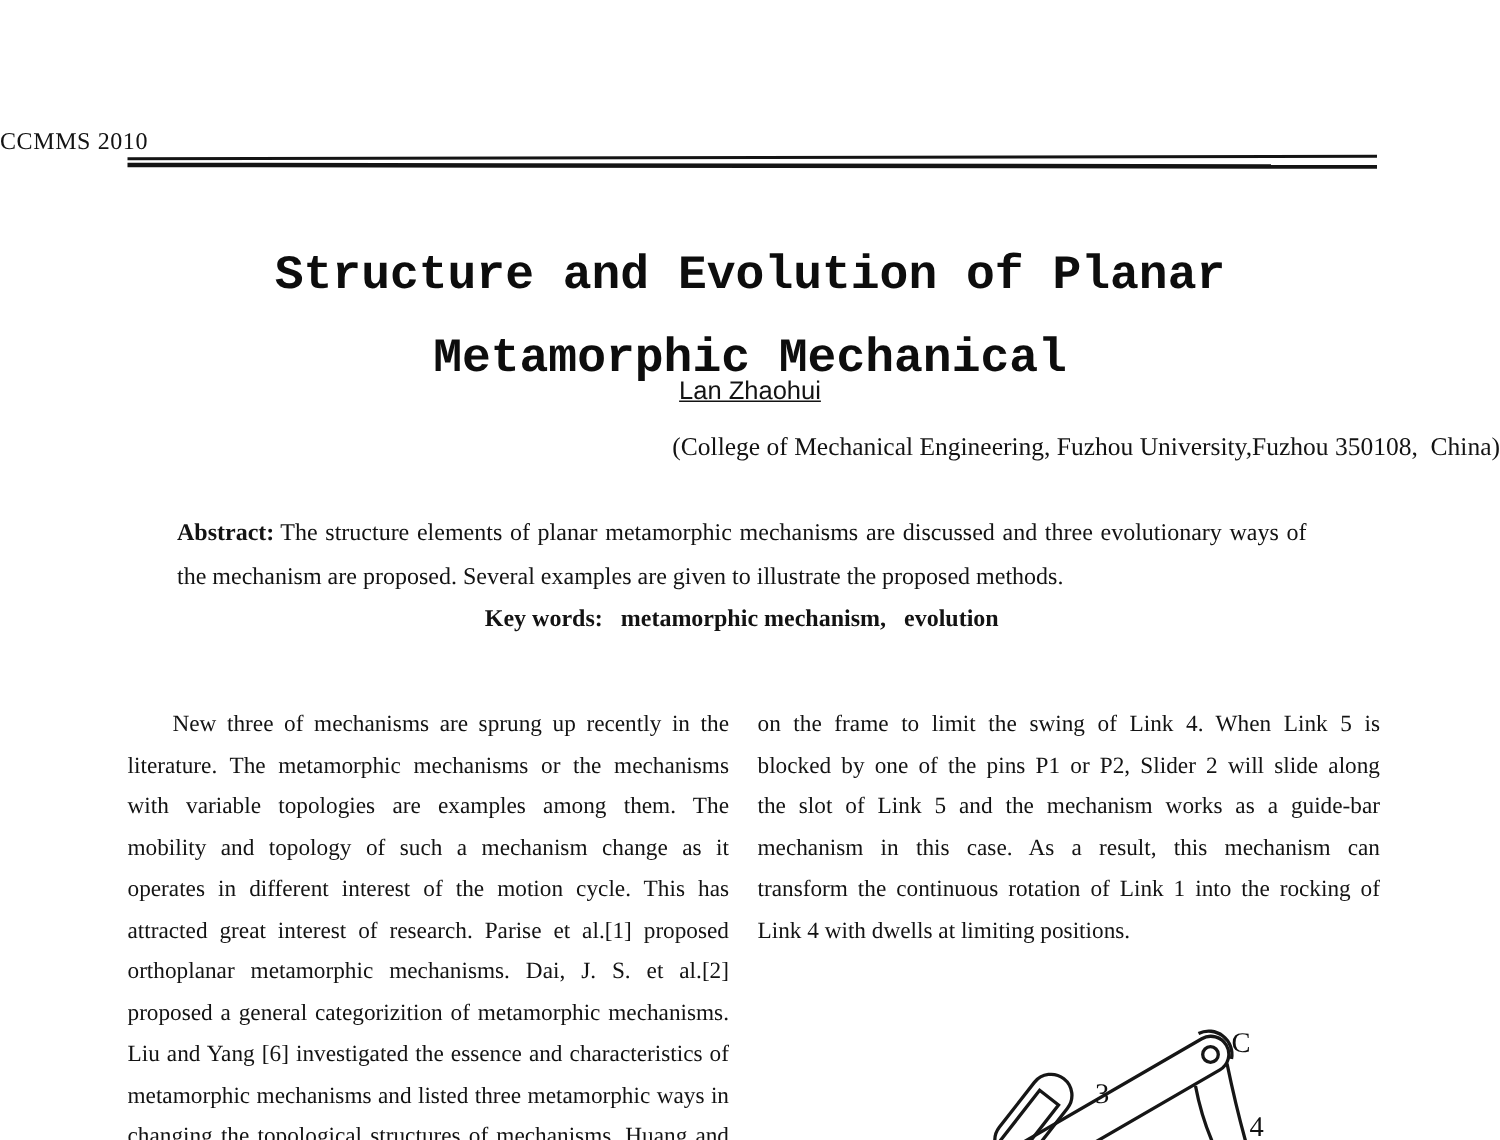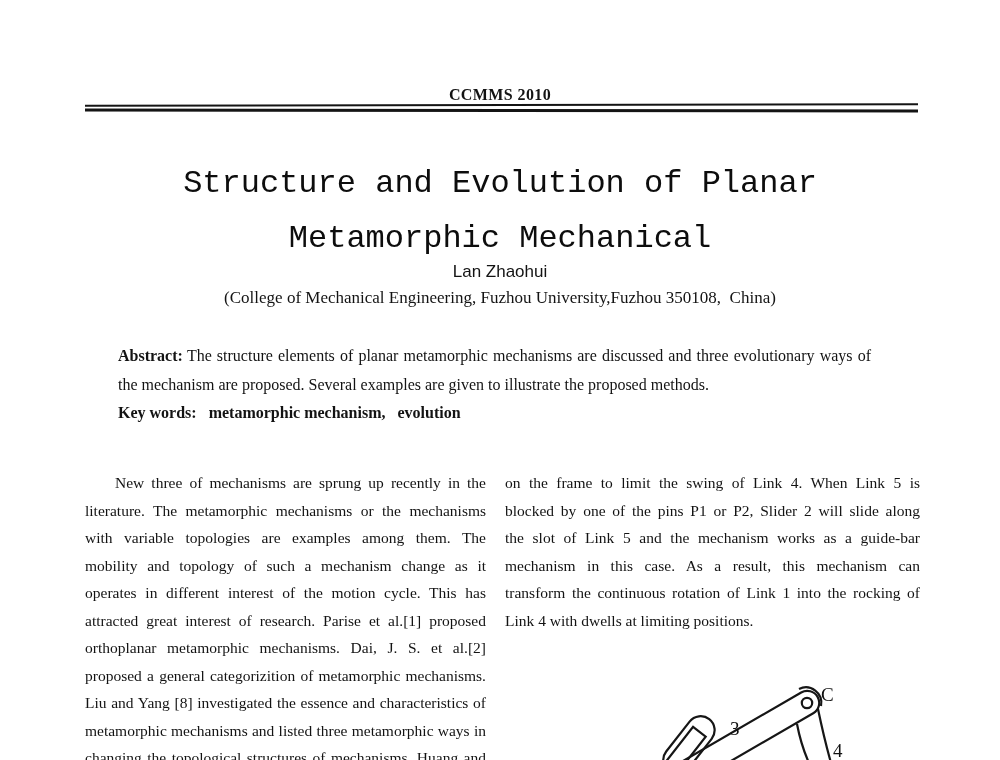"CCMMS 2010" .running-head { font-weight: bold -> normal; text-align: center -> none }
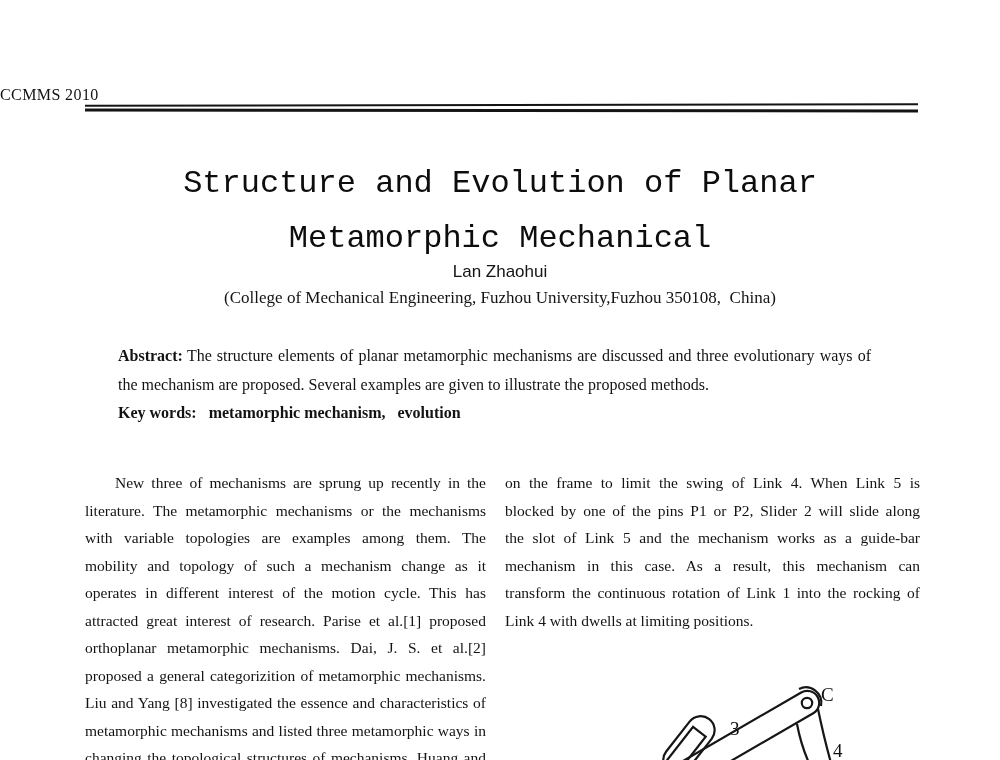"Structure and Evolution of Planar" .title { font-weight: 400 -> 700 }
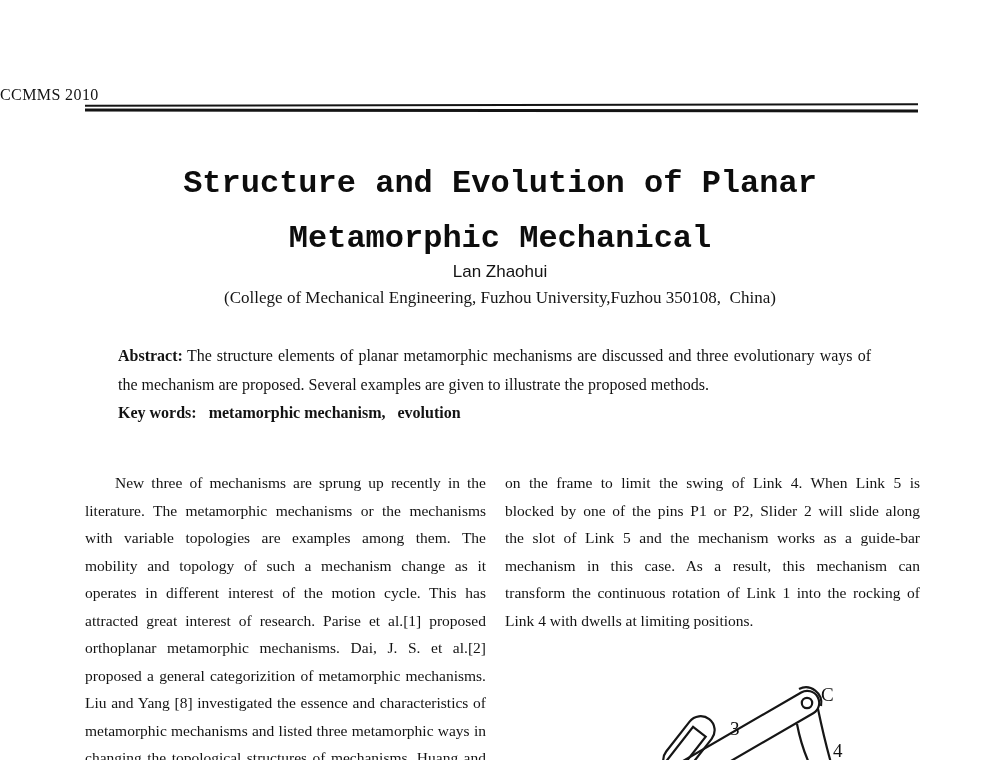"Lan Zhaohui" .author { text-decoration: none -> underline; top: 262px -> 251px }
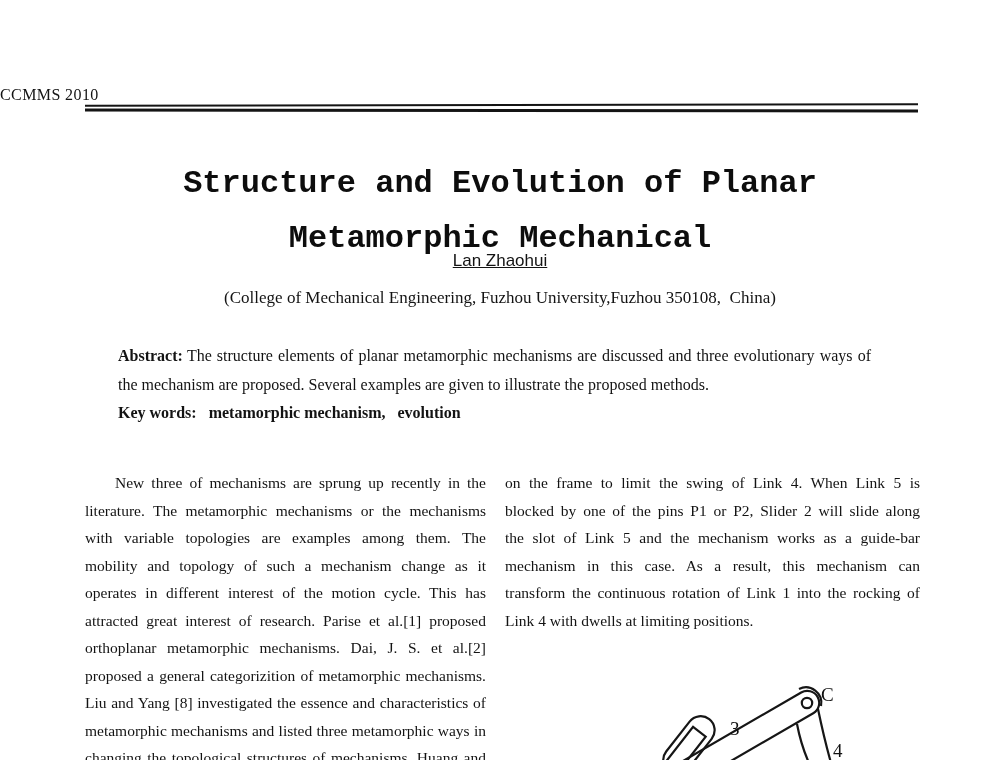"(College of Mechanical Engineering," .affiliation { text-align: center -> right }
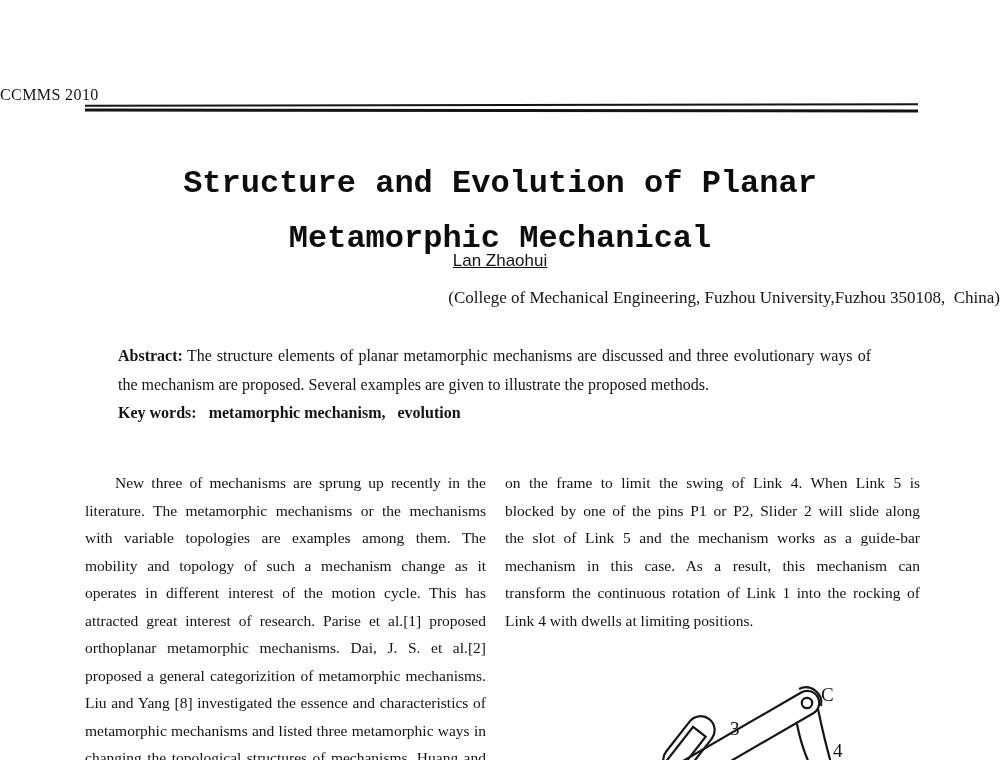"Key words: metamorphic mechanism," .keywords { text-align: none -> center }
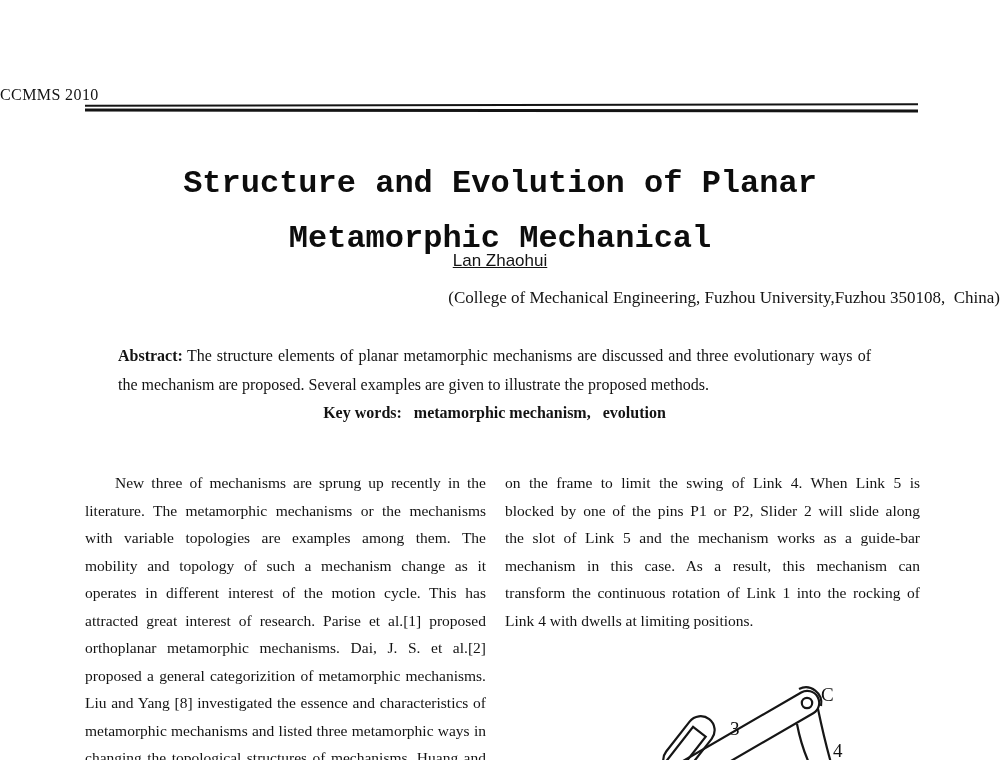"Liu and Yang [8] investigated" div.line { text: 8 -> 6 }
